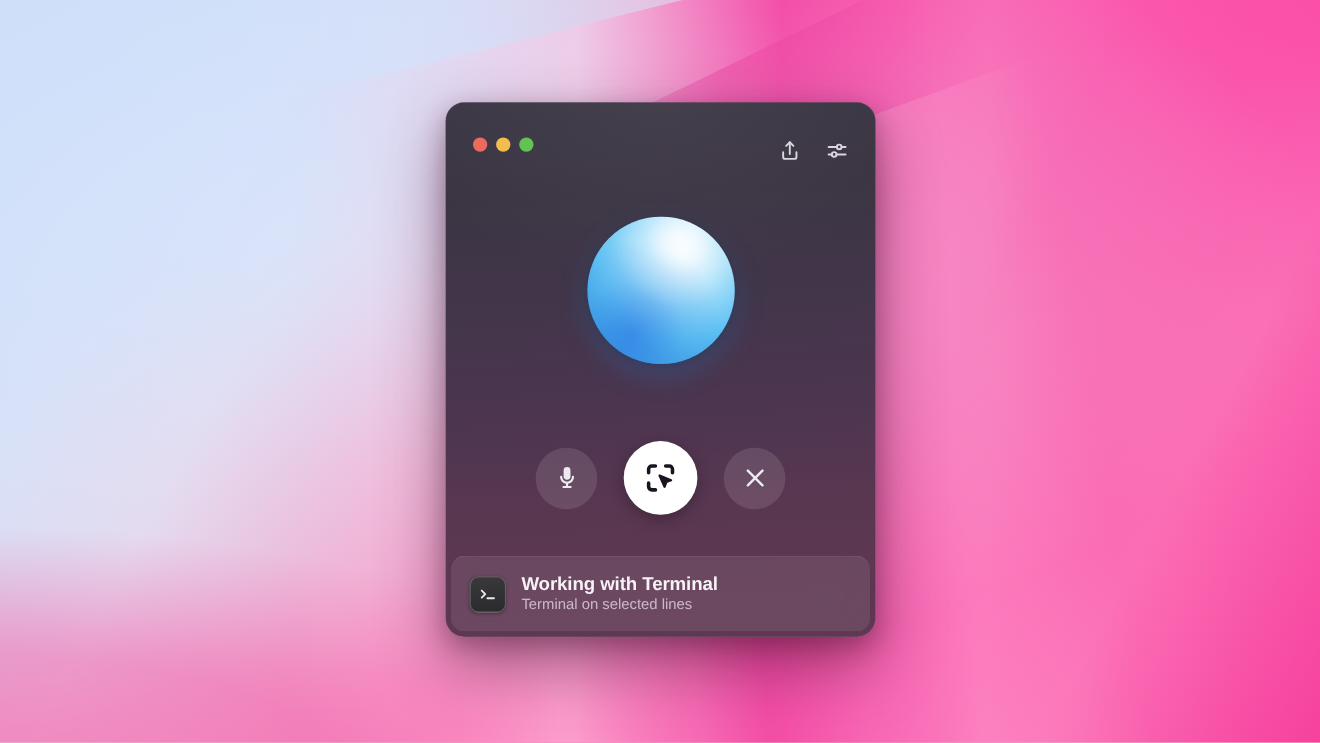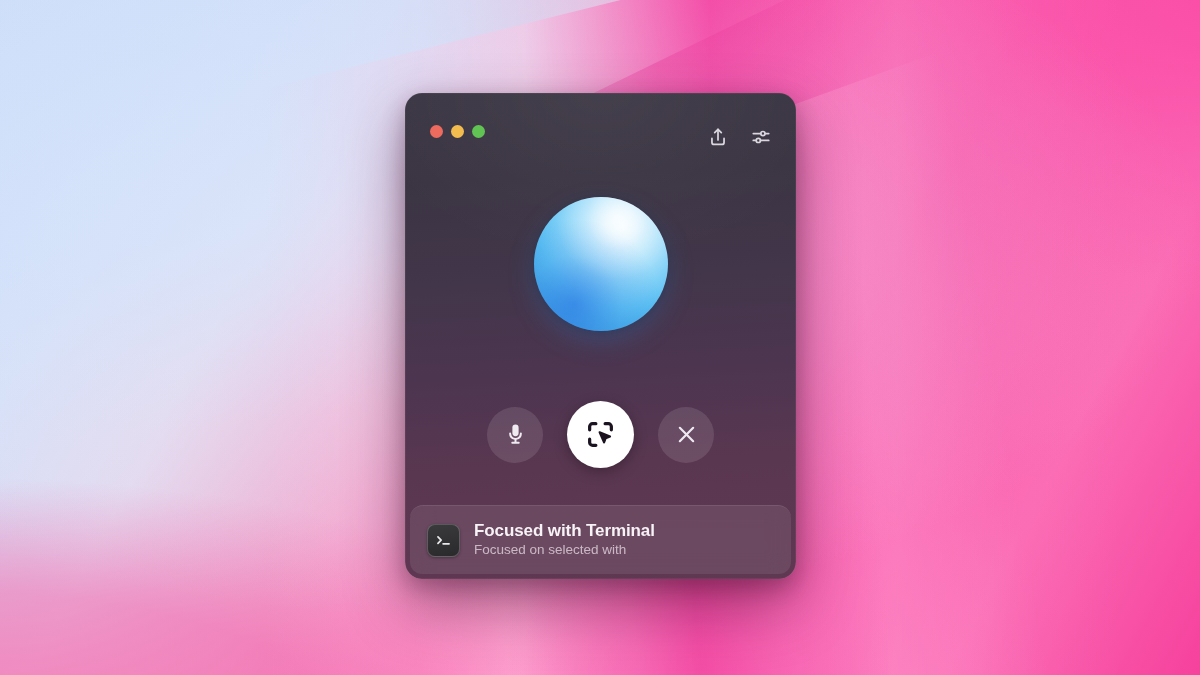"Focused with Terminal" div { text: Focused -> Working }
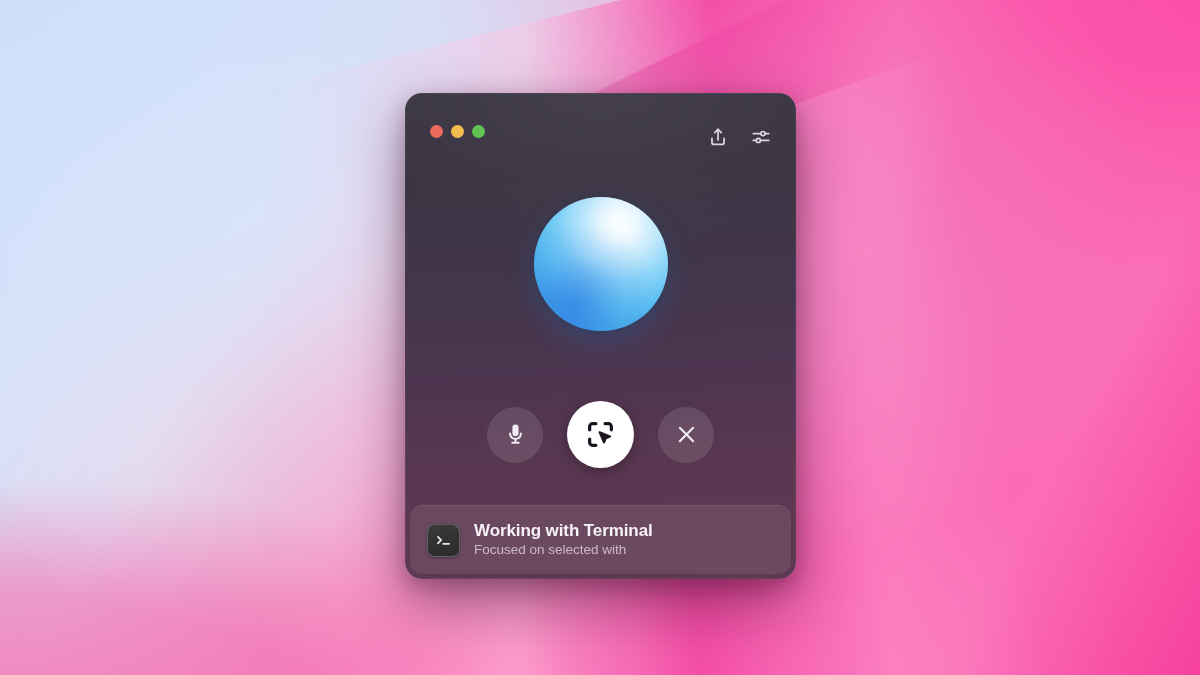"Focused on selected with" div { text: Focused on selected with -> Terminal on selected lines }
